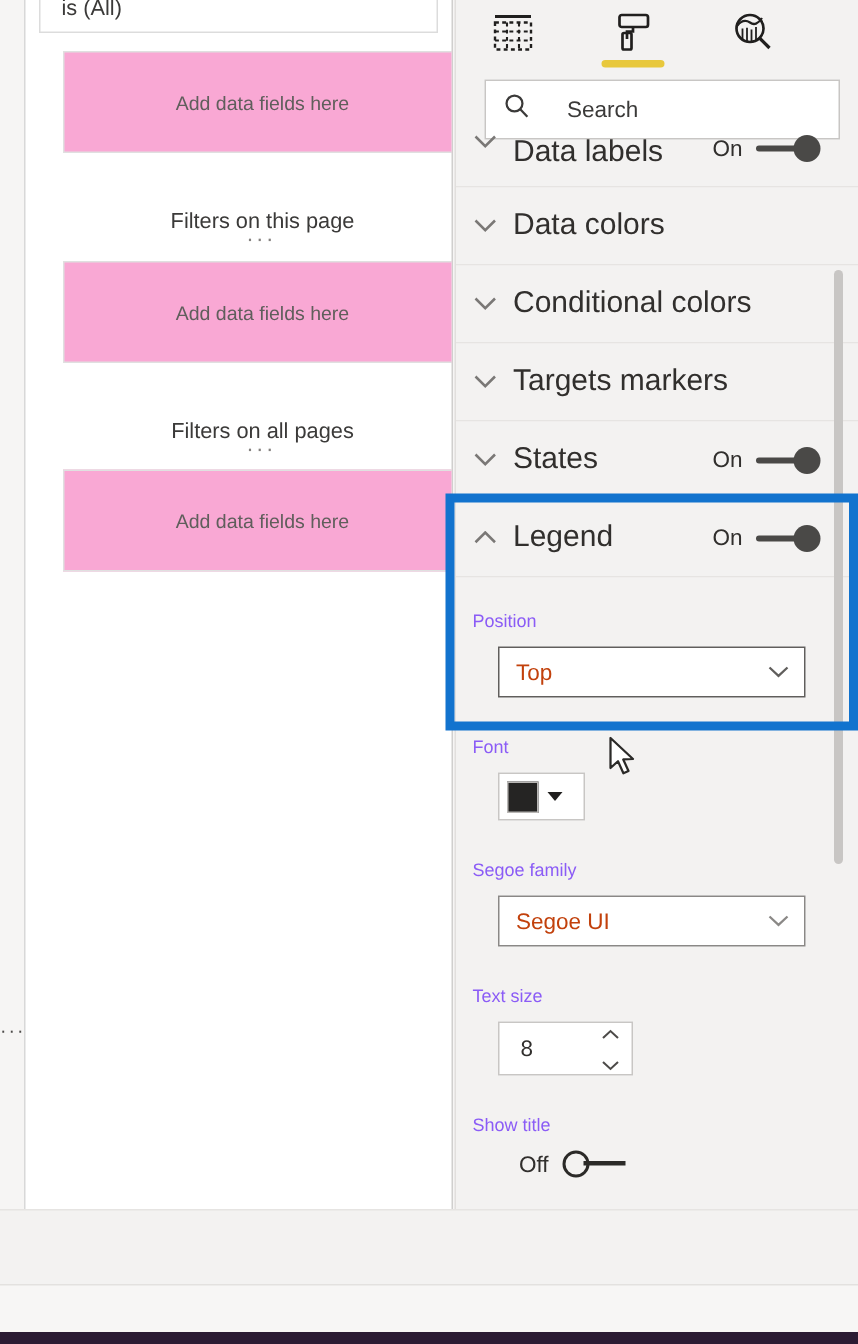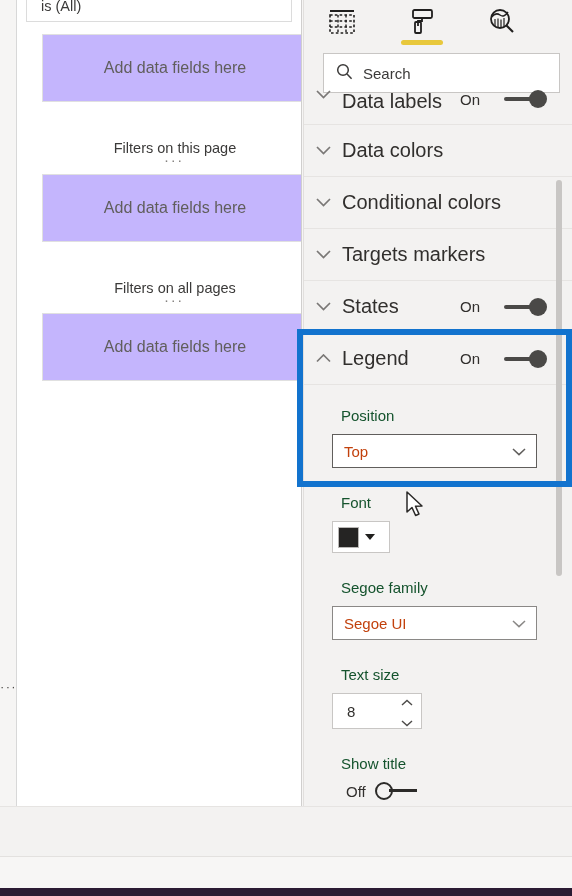"Add data fields here" .dropzone { background: #c4b5fd -> #f9a8d4; font-size: 16px -> 13px }
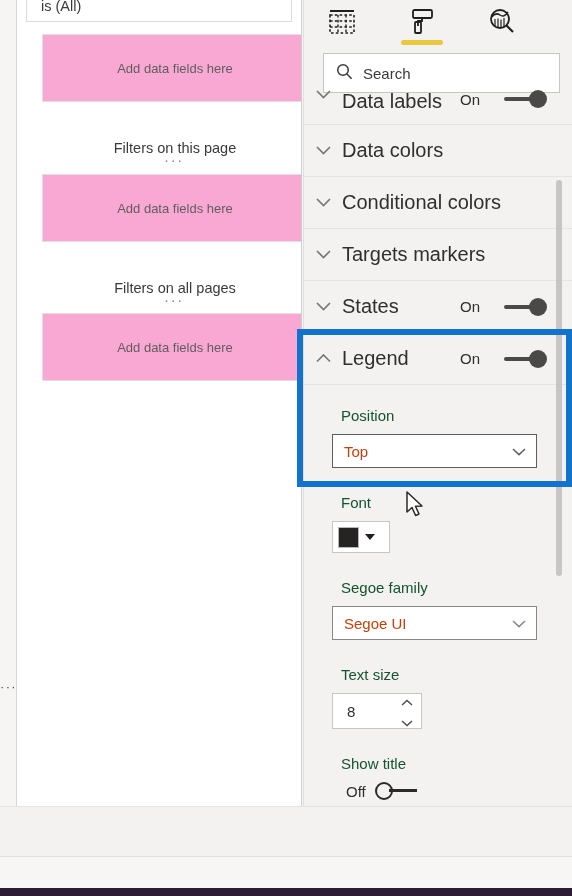"Search" .search-wrap { gap: 10px -> 25px }
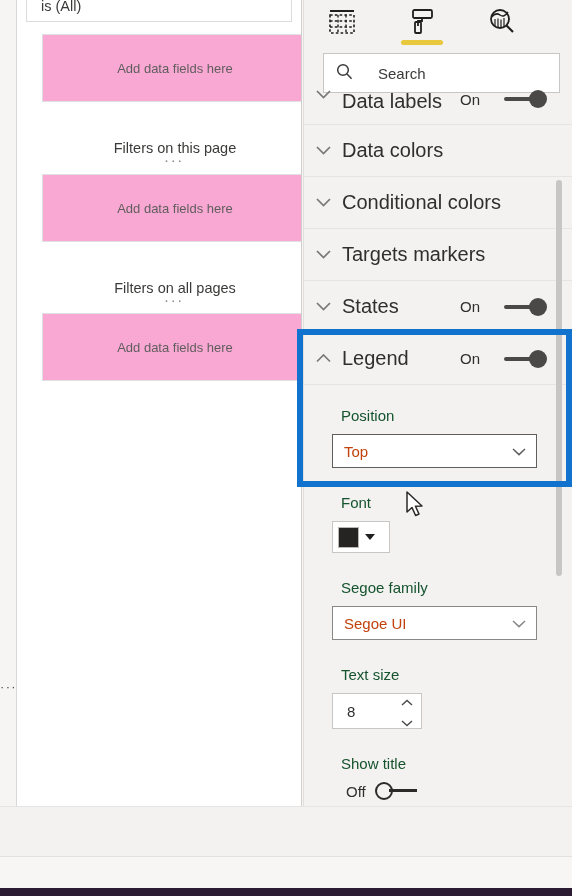"On" .toggle-group { gap: 24px -> 9px }
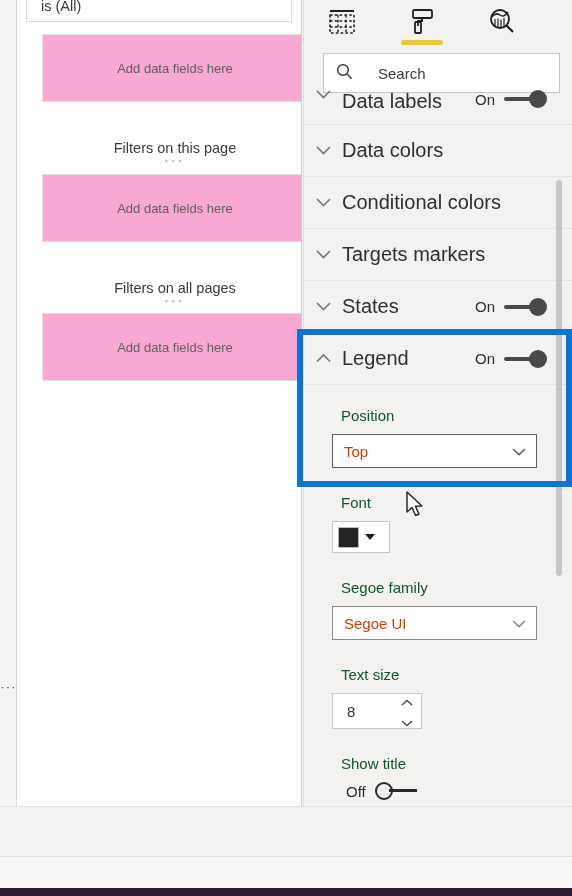"Position" .fld-label { color: #14532d -> #8b5cf6; font-size: 15px -> 12px; margin-left: 37px -> 11px }
